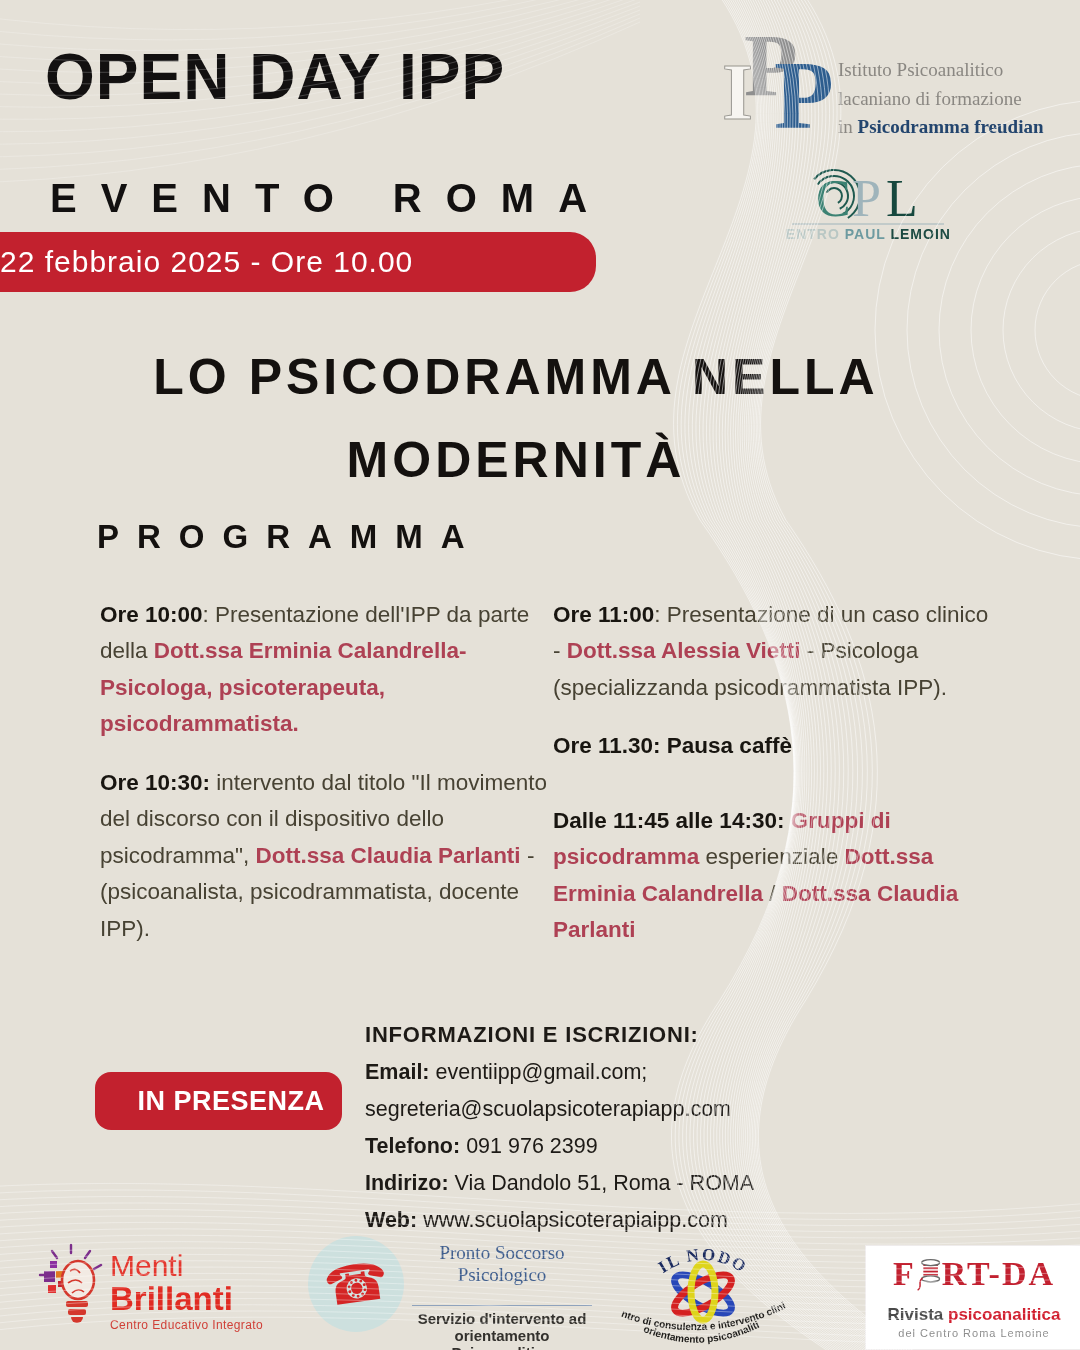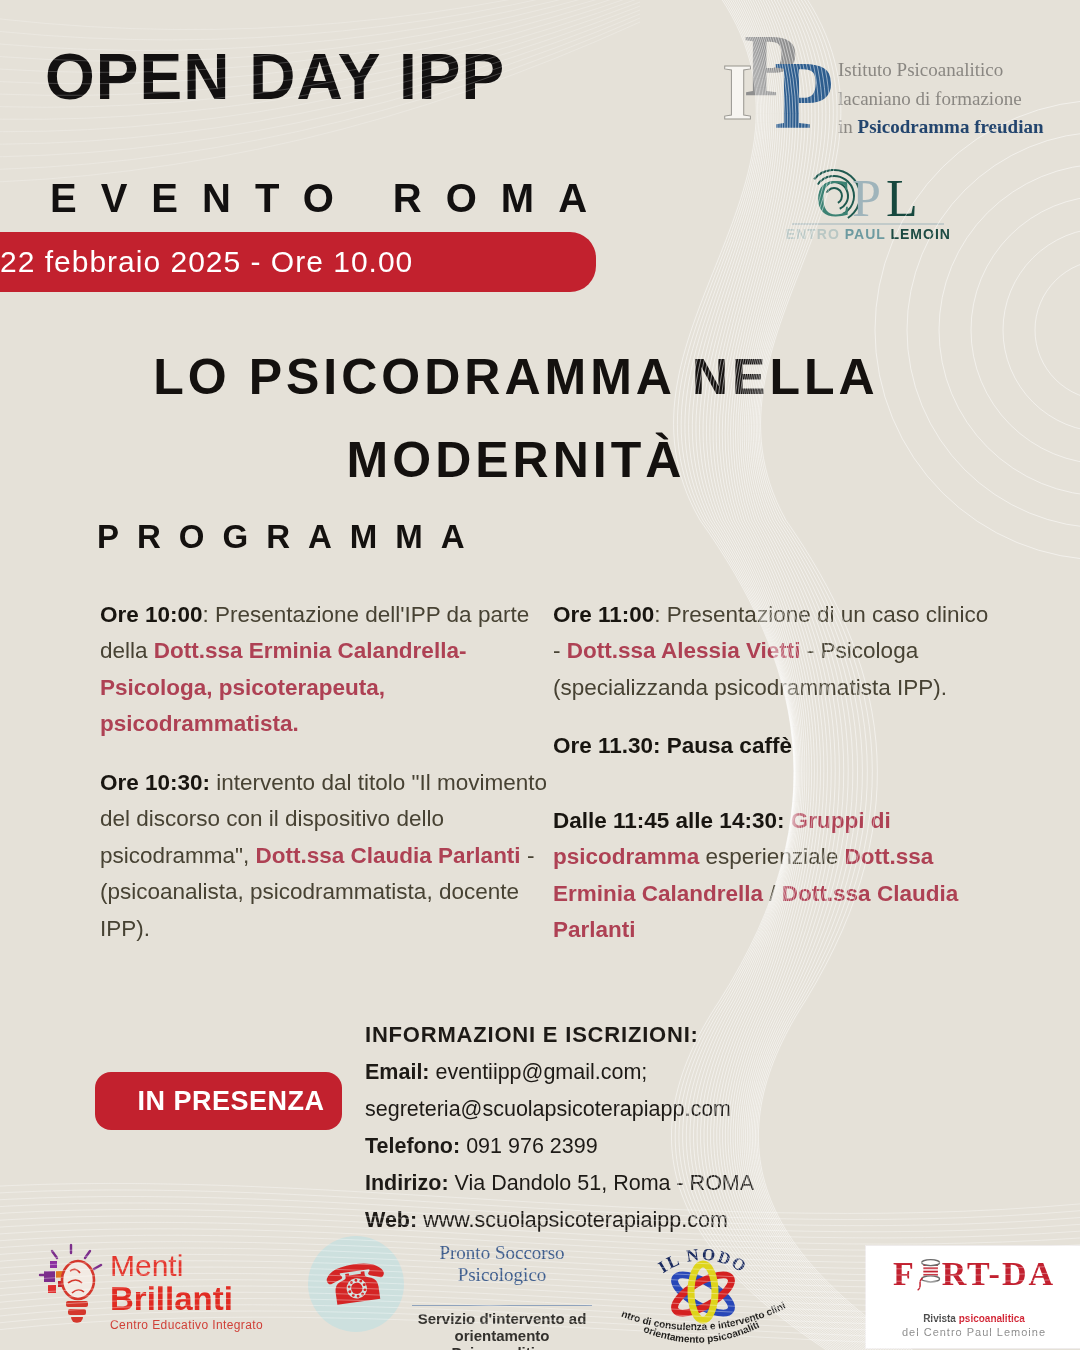"Rivista psicoanalitica" .fortda-sub { font-size: 10px -> 17px; margin-top: 20px -> 12px }
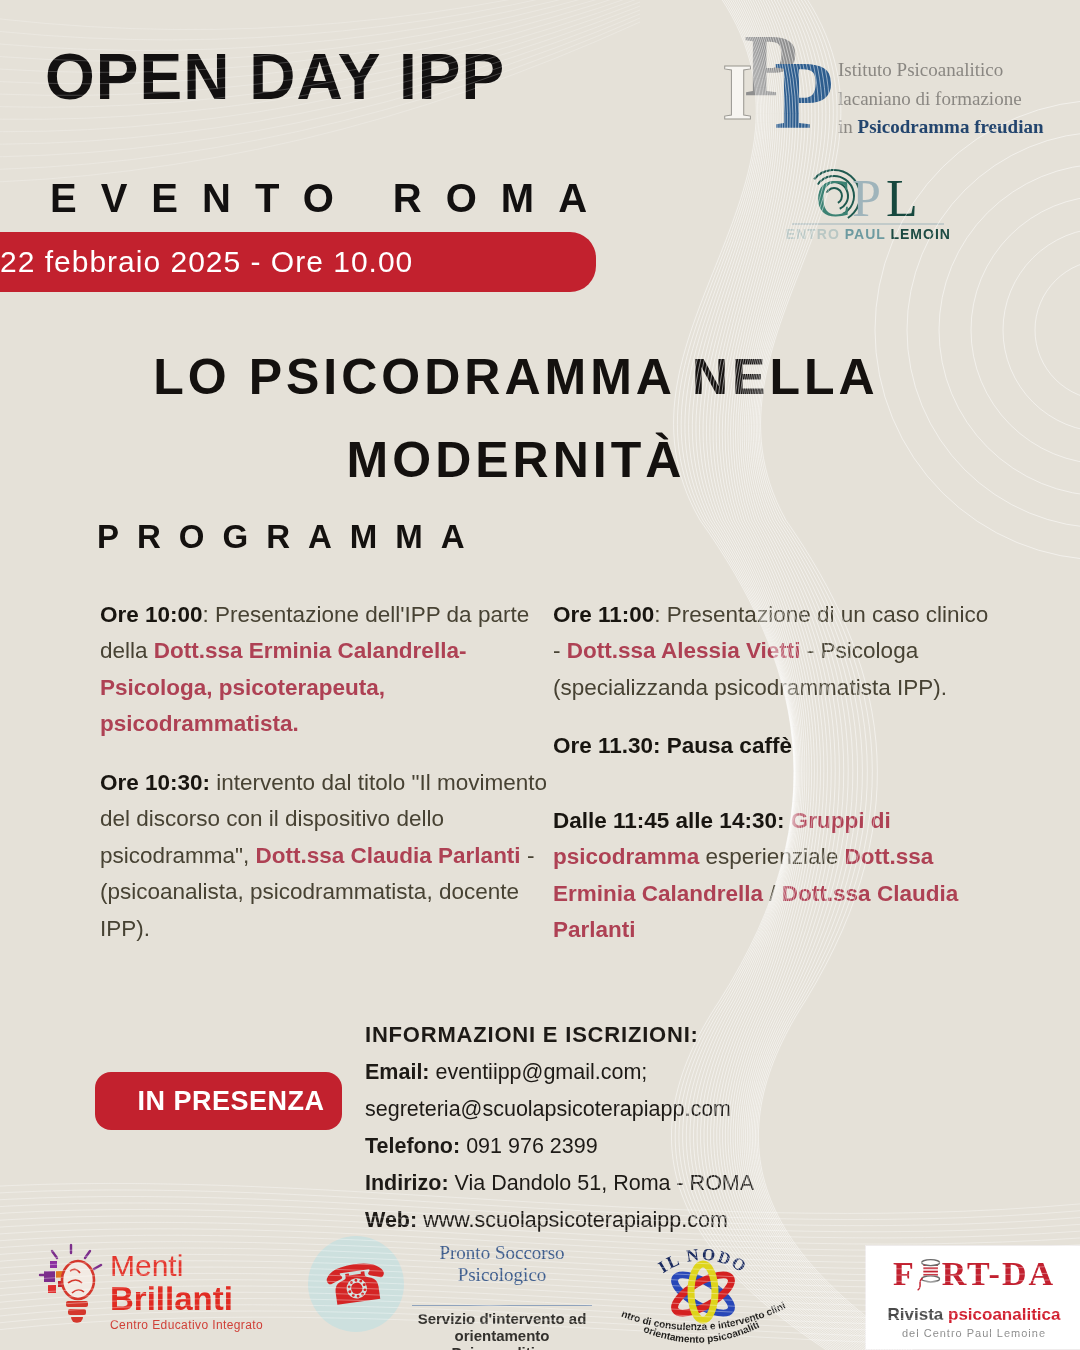"del Centro Paul Lemoine" div.fortda-sub2 { text: Paul -> Roma }
